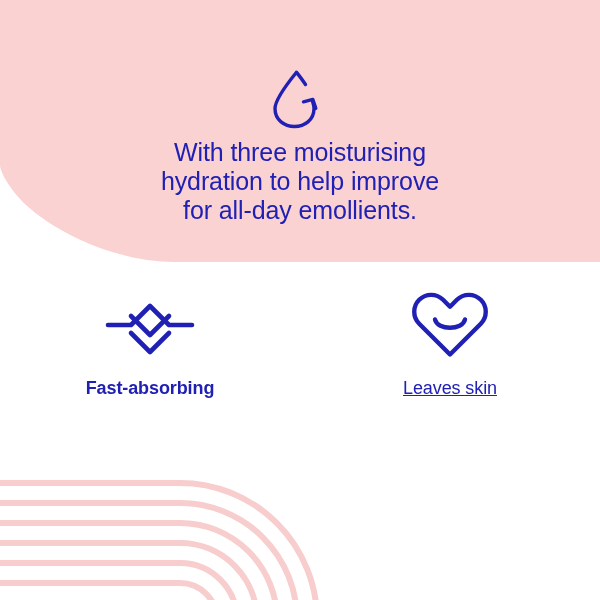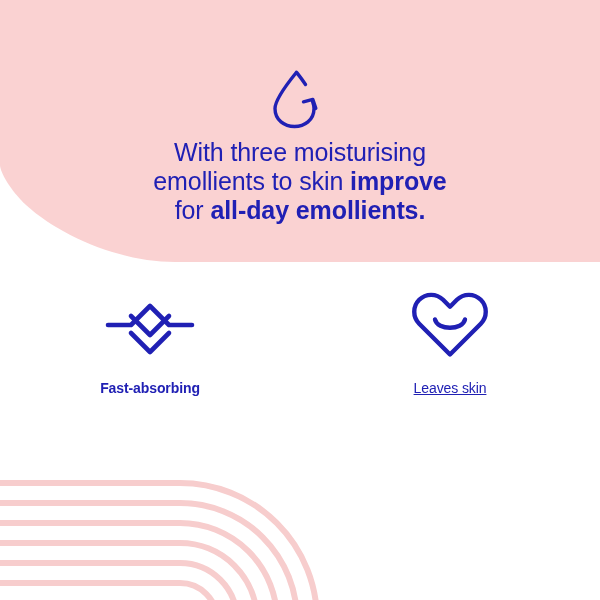"emollients to skin" span { text: emollients to skin -> hydration to help }
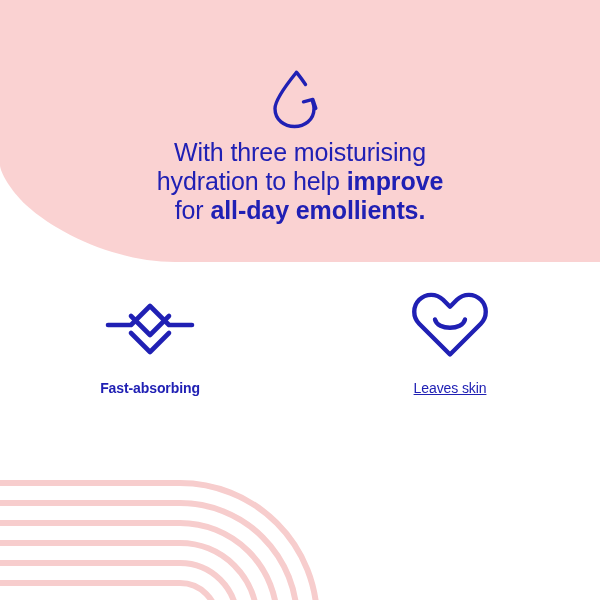"improve" .hero-text .b { font-weight: 700 -> 400 }
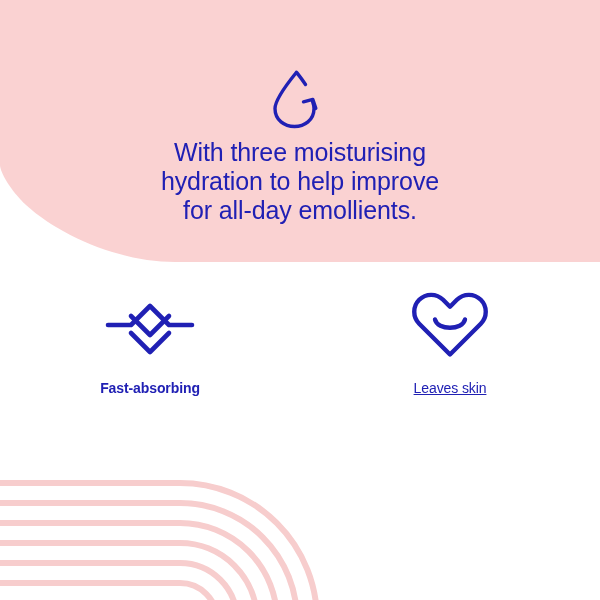"Fast-absorbing" .benefit-text { font-size: 14px -> 18px }
